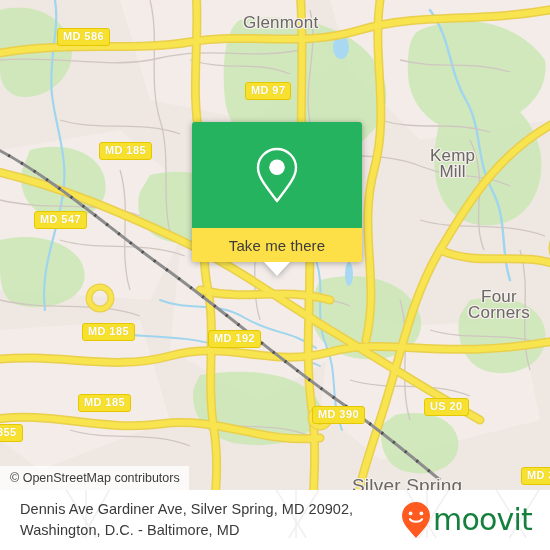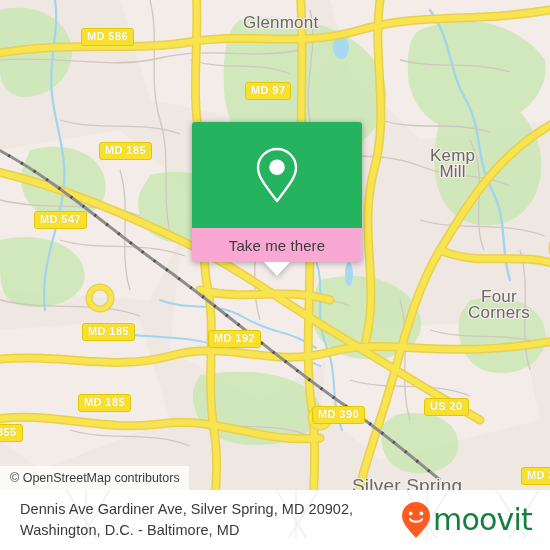"MD 586" div.shield { margin-left: 24px -> none }
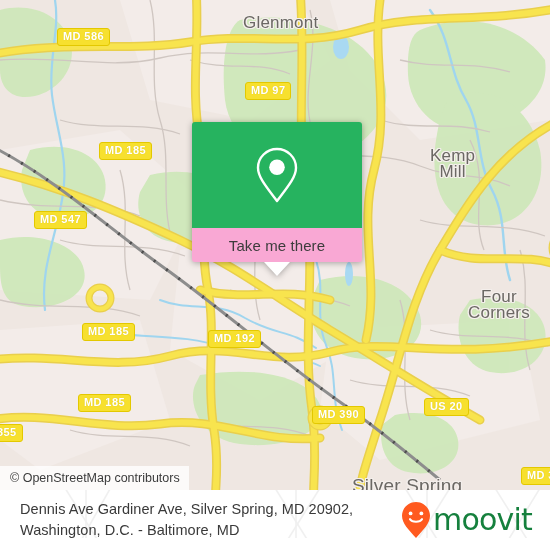"Take me there" .popup-action { background: #f9a8d4 -> #fde047 }
